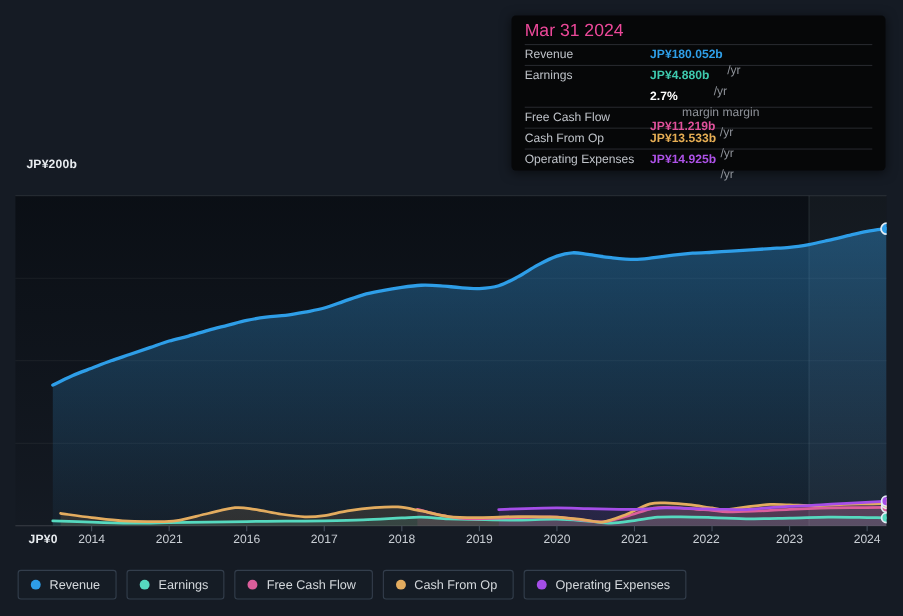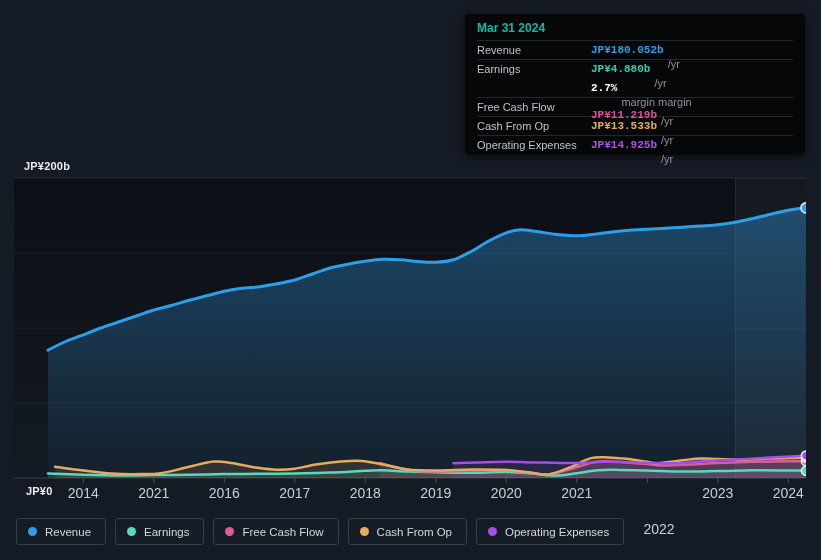"Mar 31 2024" .tt-title { color: #14b8a6 -> #ec4899; font-size: 12px -> 16px; font-weight: 700 -> 400 }
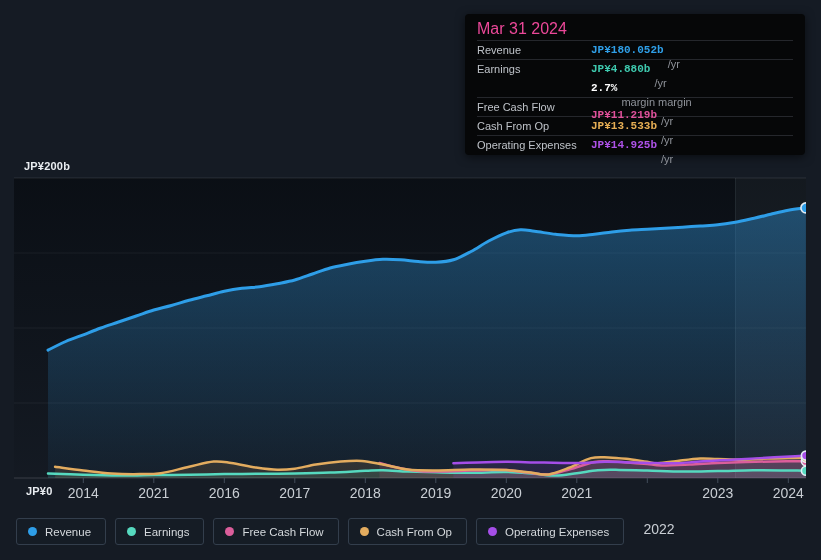"JP¥180.052b" .tt-value { font-family: Liberation Mono, monospace -> none }
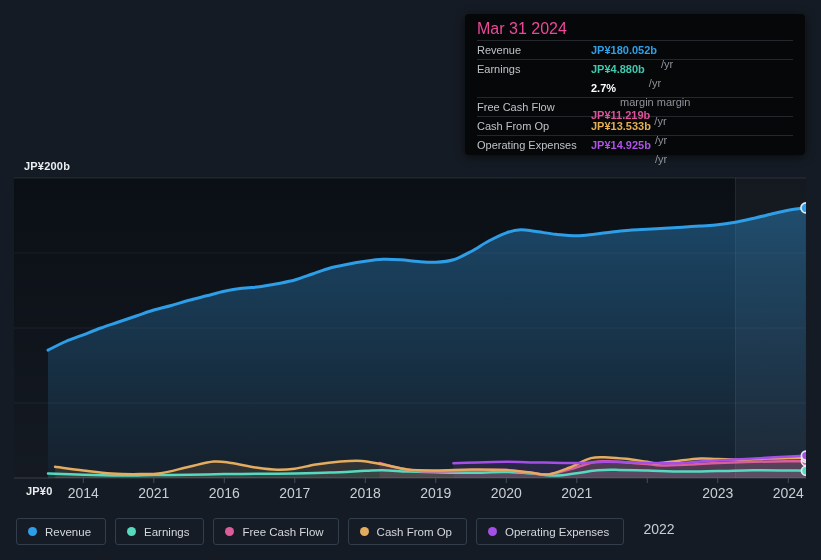"JP¥200b" div.y-label { top: 160px -> 144px }
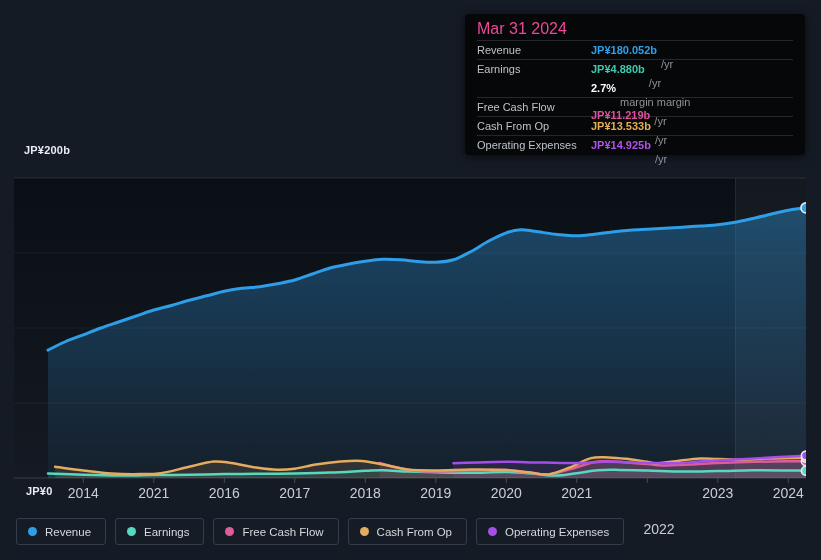"2014" .x-label { font-size: 14px -> 11px }
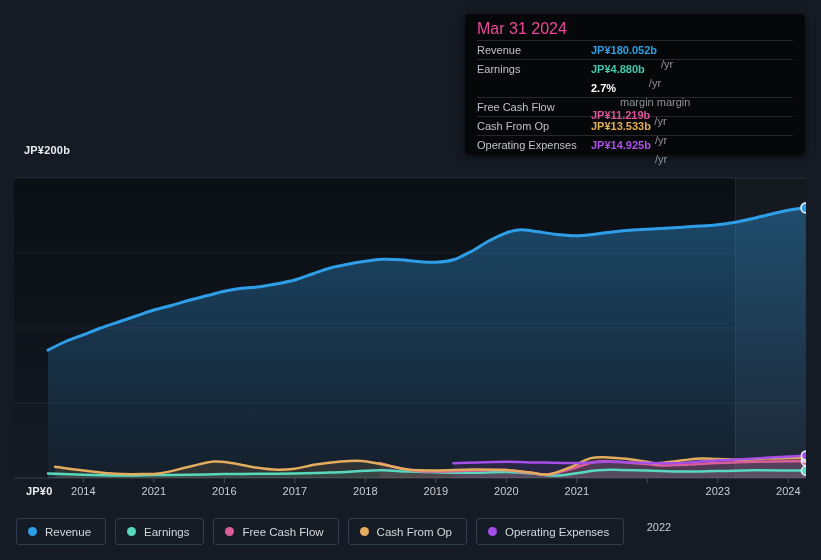"2022" div.x-label { left: 637px -> 620px; margin-top: 36px -> none }
